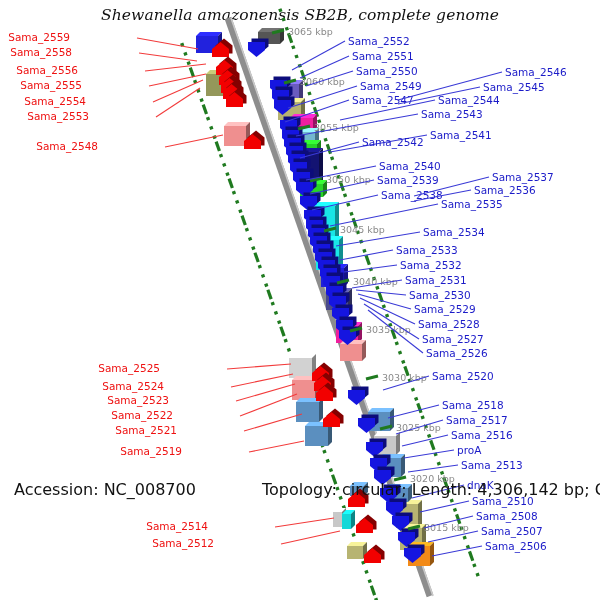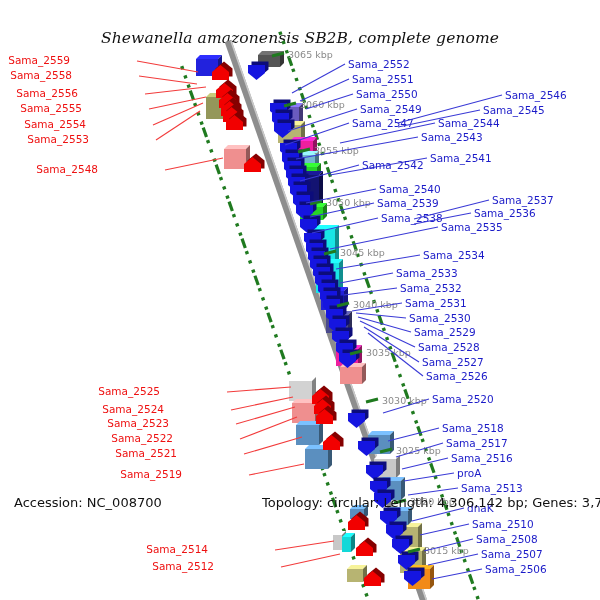"Shewanella amazonensis SB2B, complete" #stage { margin-top: 23px -> none }
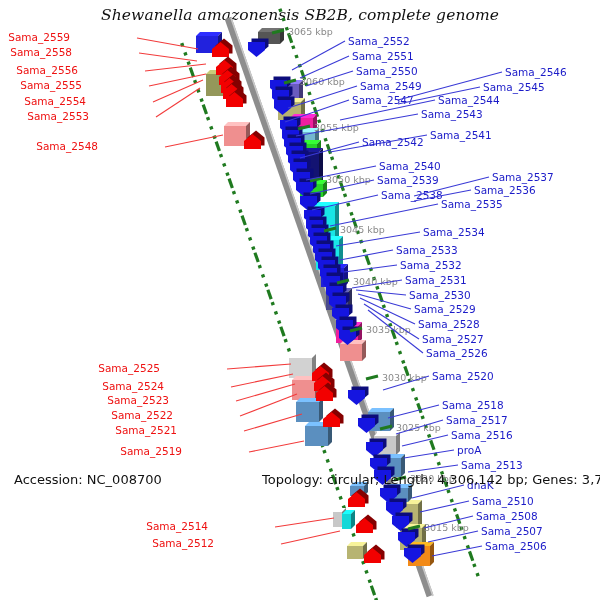"Accession: NC_008700" .footer { bottom: 8px -> 0; font-size: 13px -> 16px }
